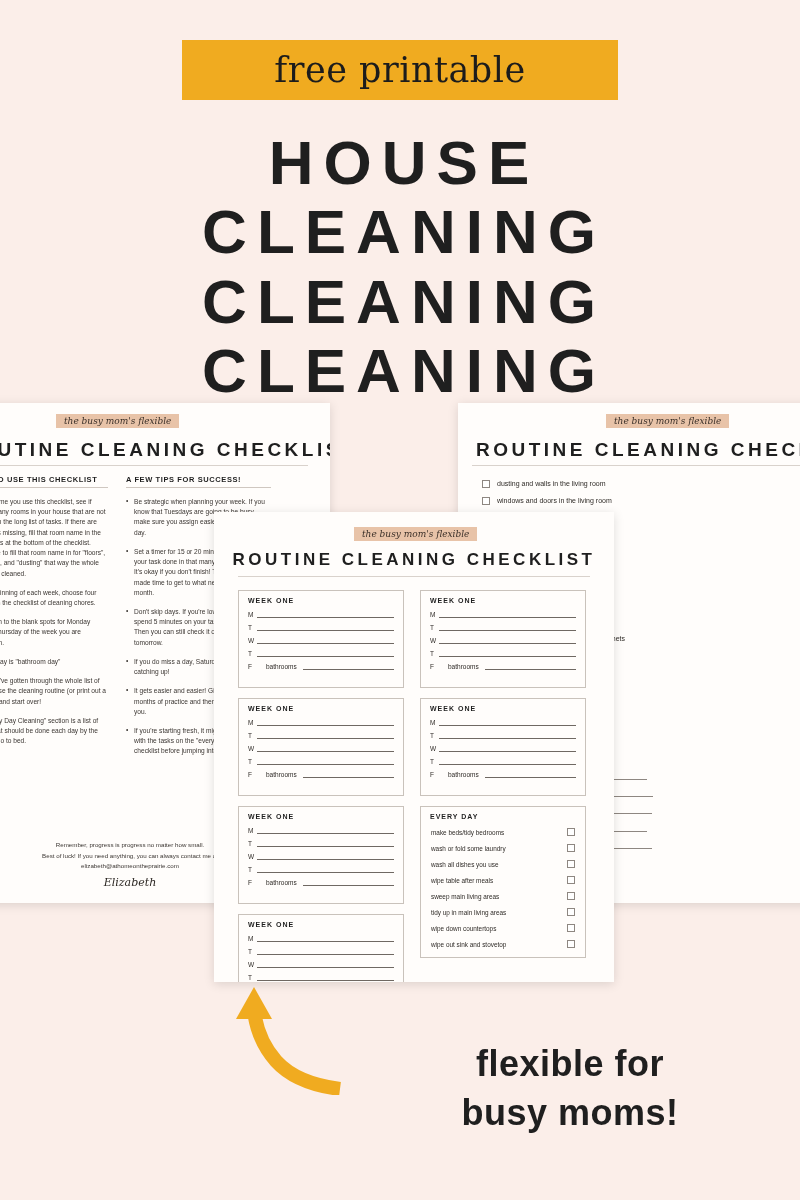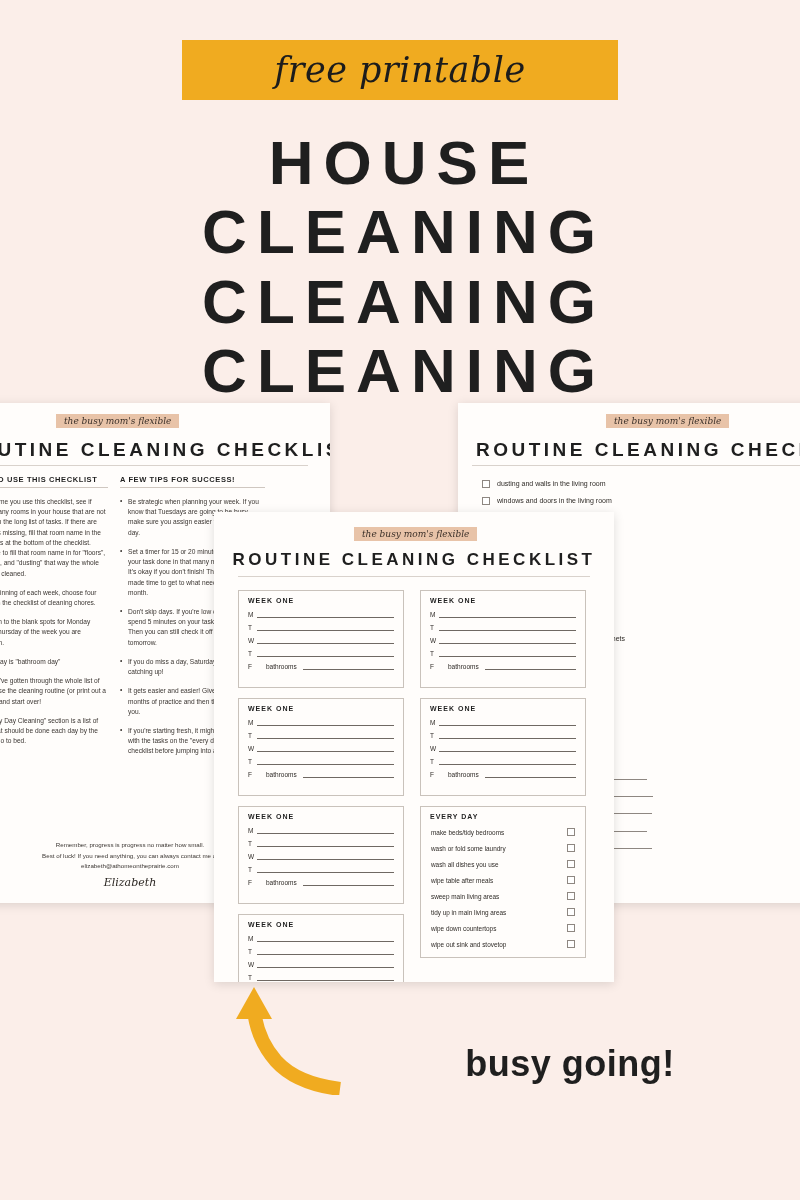"free printable" .banner-text { font-style: italic -> none }
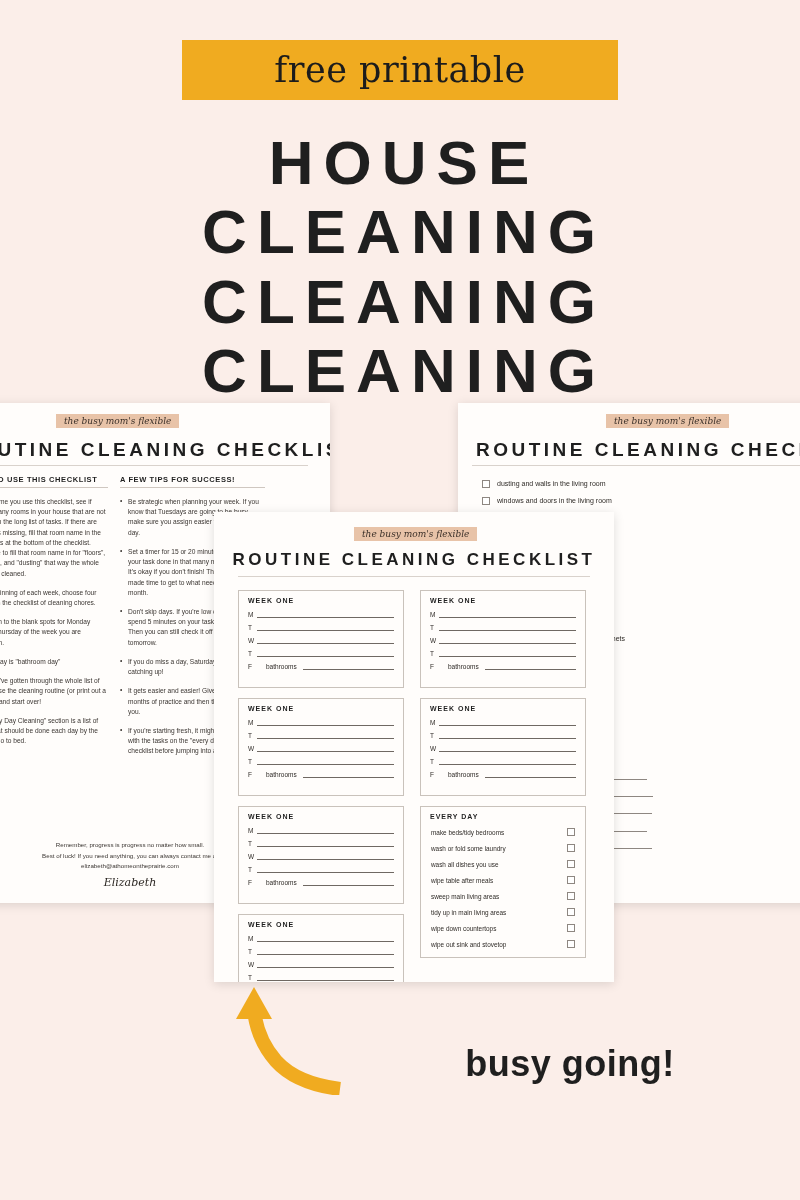"A FEW TIPS FOR SUCCESS!" .sl-col-b { left: 150px -> 156px }
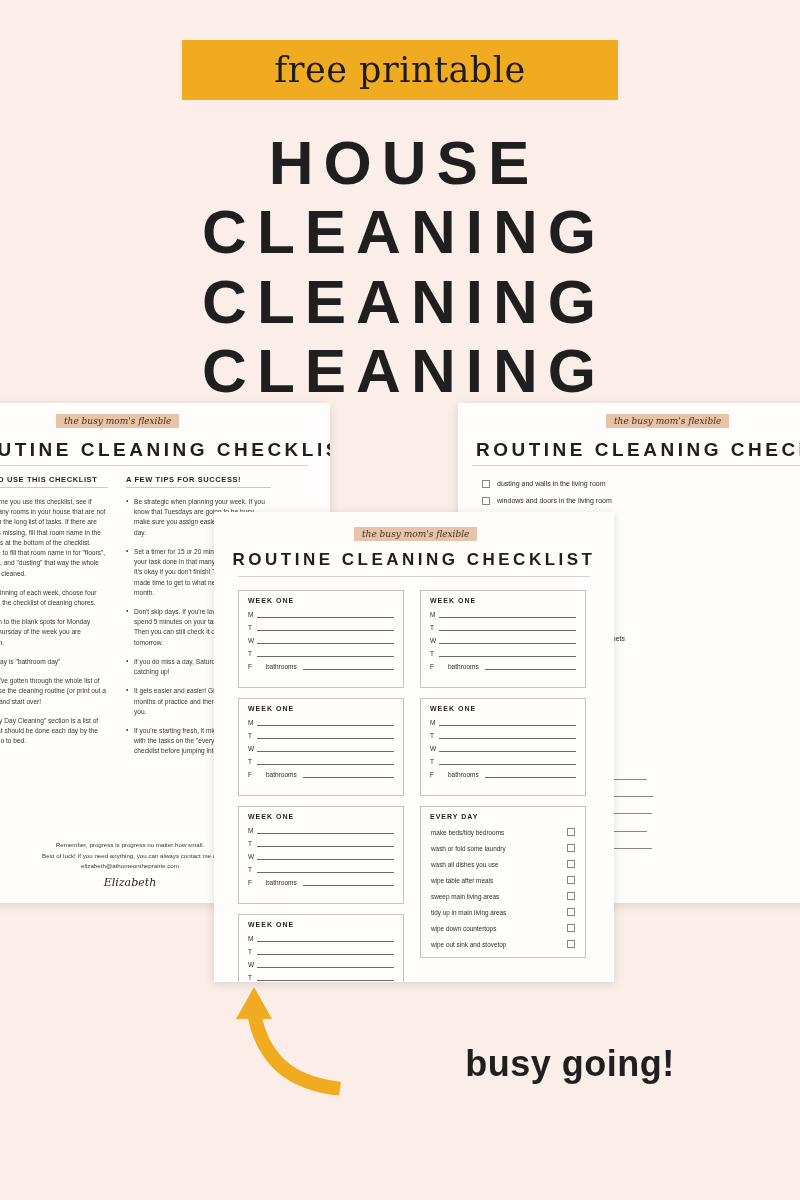"flexible for" div { html: none -> <div>flexible for</div> }
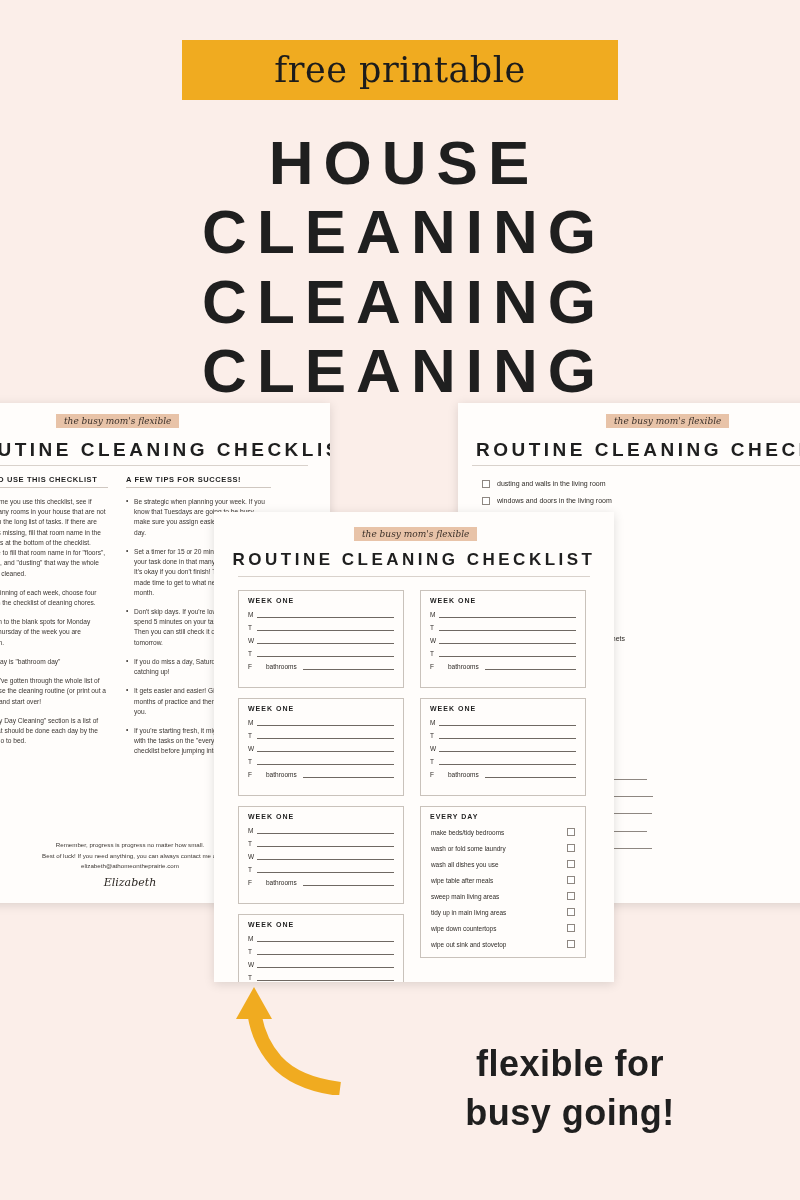"busy going!" div { text: going -> moms }
